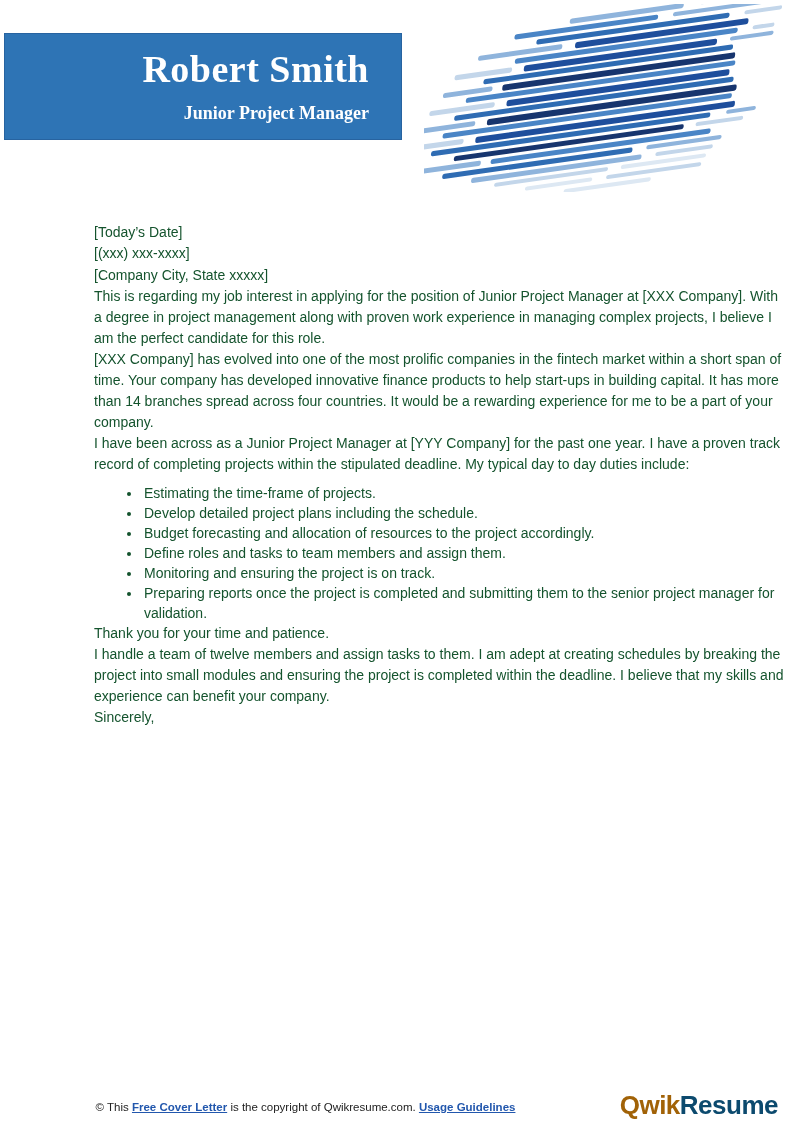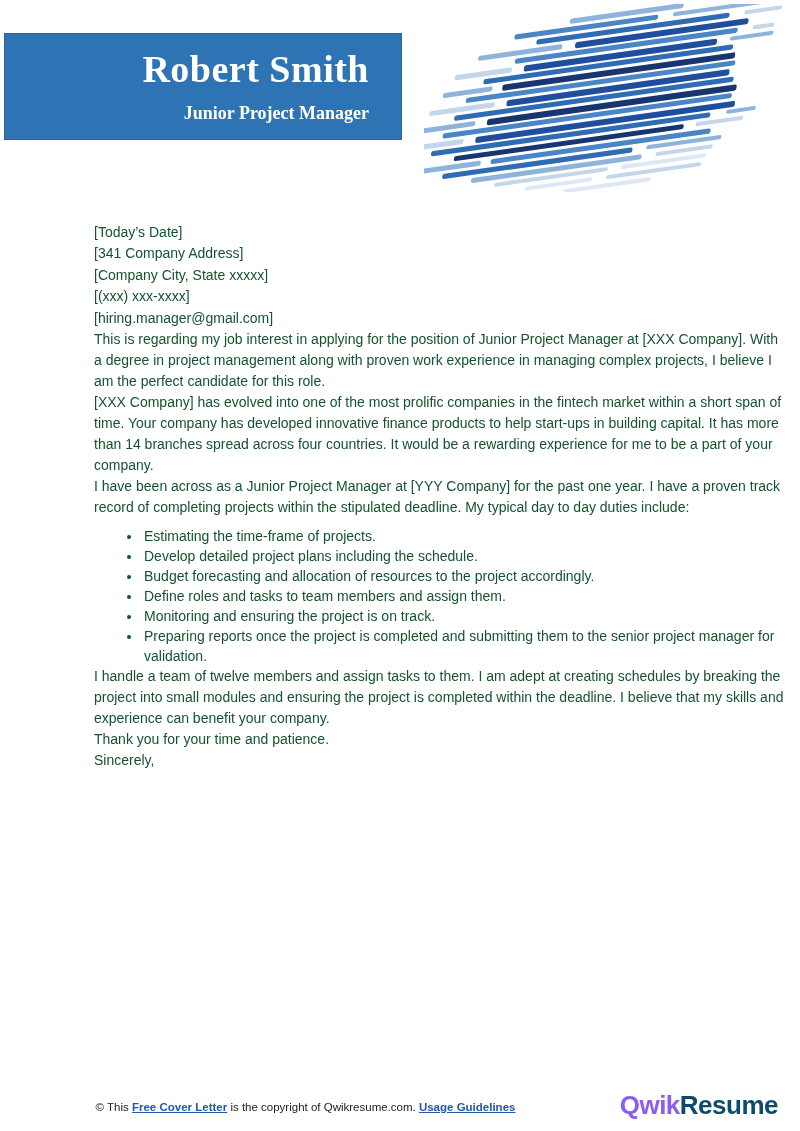"[341 Company Address]" p { html: <p>[341 Company Address]</p> -> none }
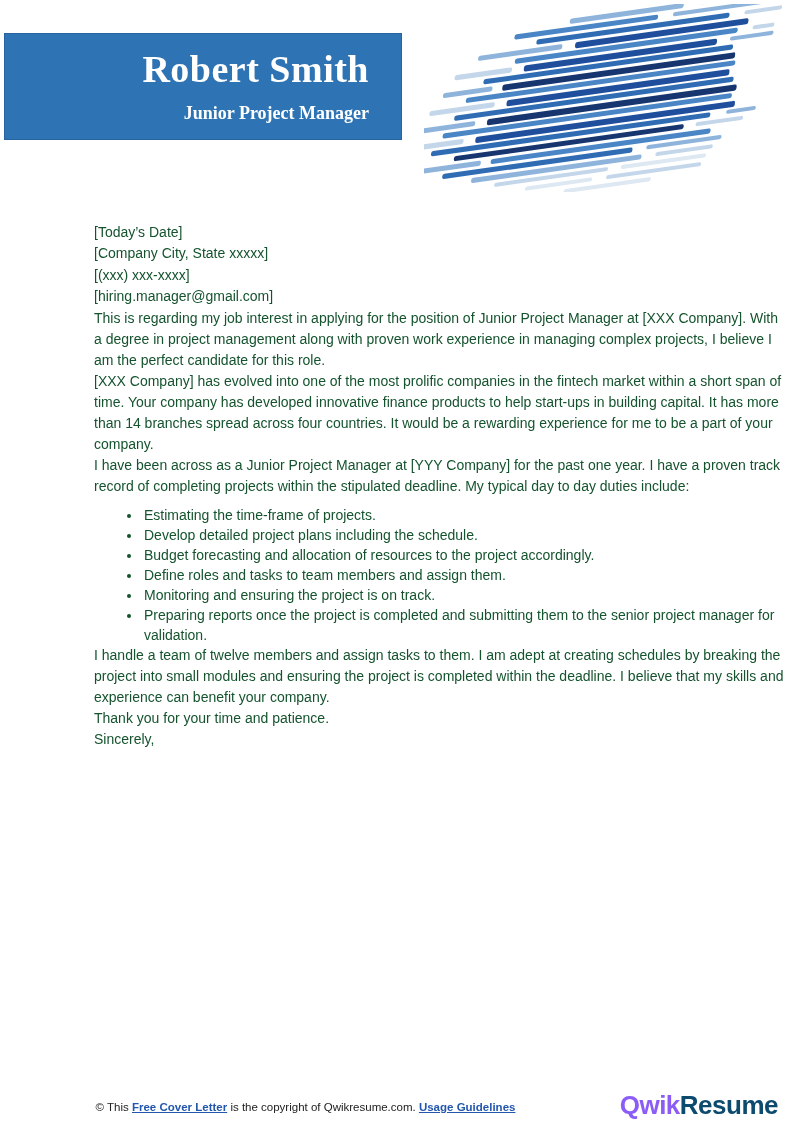"[Company City, State xxxxx]" p { order: before "[(xxx) xxx-xxxx]" -> after "[(xxx) xxx-xxxx]" }
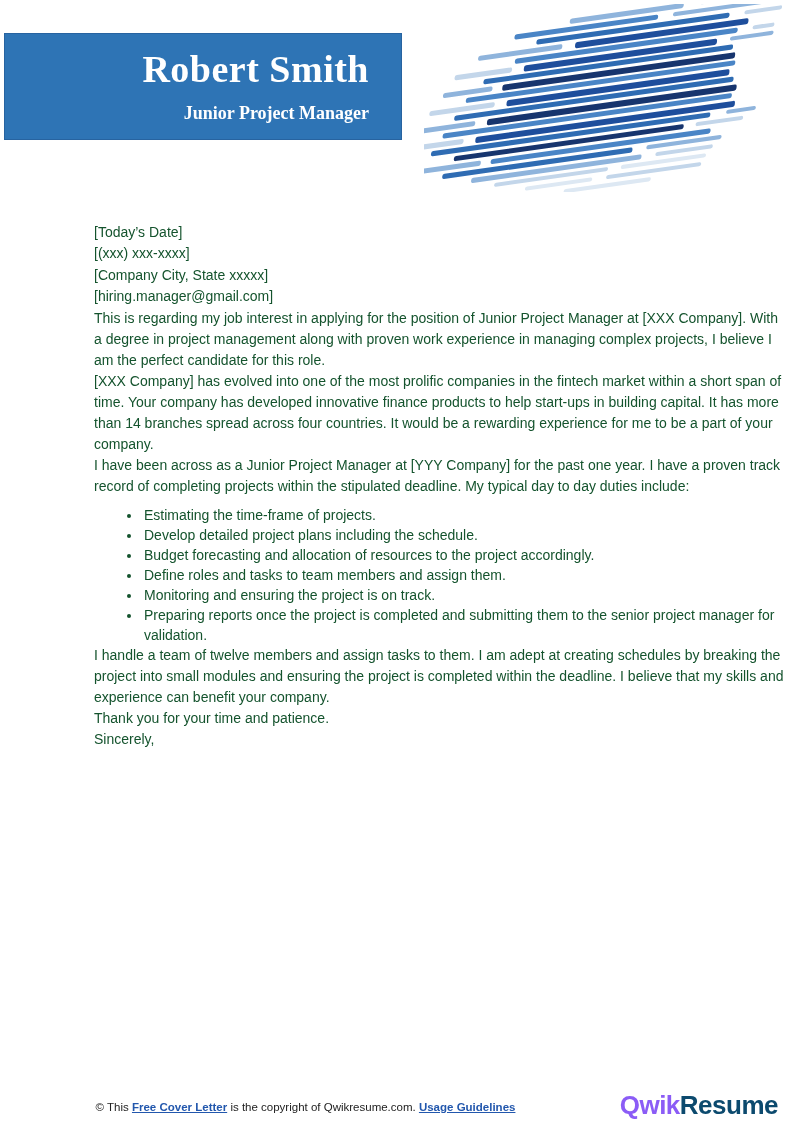"[hiring.manager@gmail.com]" p { html: <p>[hiring.manager@gmail.com]</p> -> none }
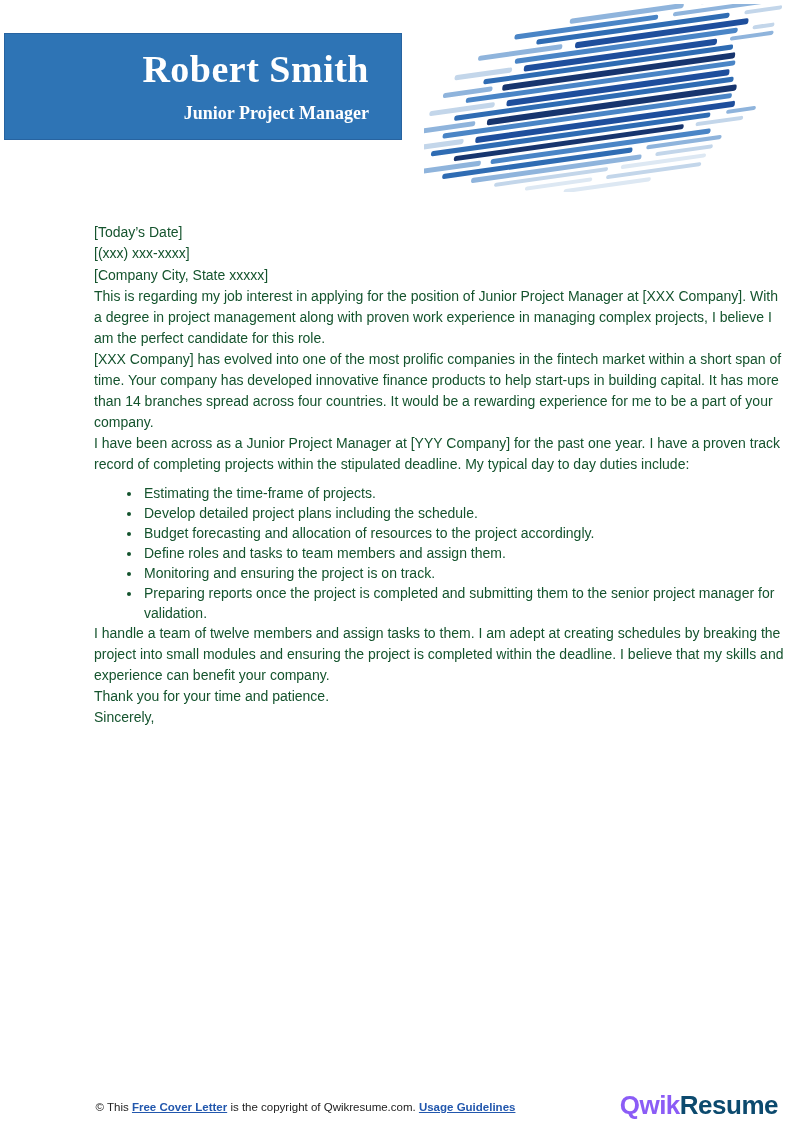"I handle a team of" p.para { order: before "Thank you for your time" -> after "Thank you for your time" }
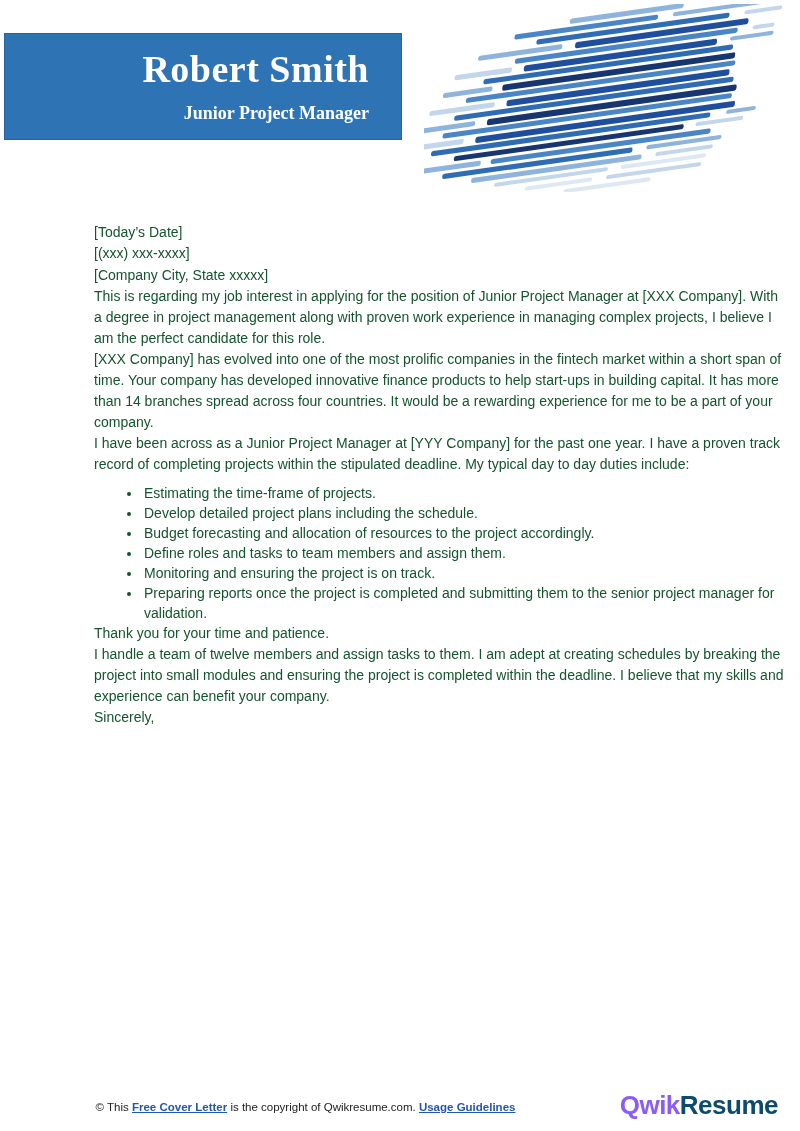"Qwik" .logo-qwik { color: #8b5cf6 -> #a16207 }
